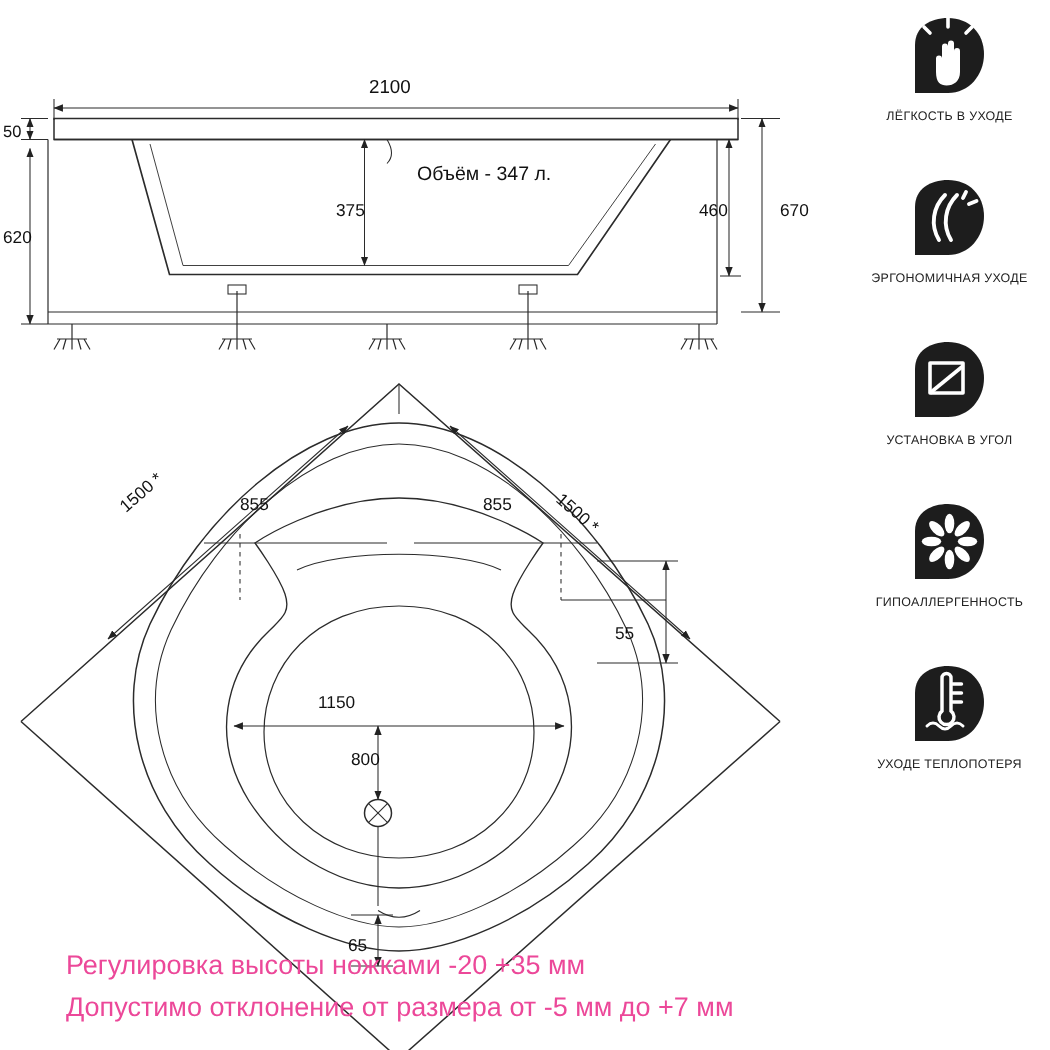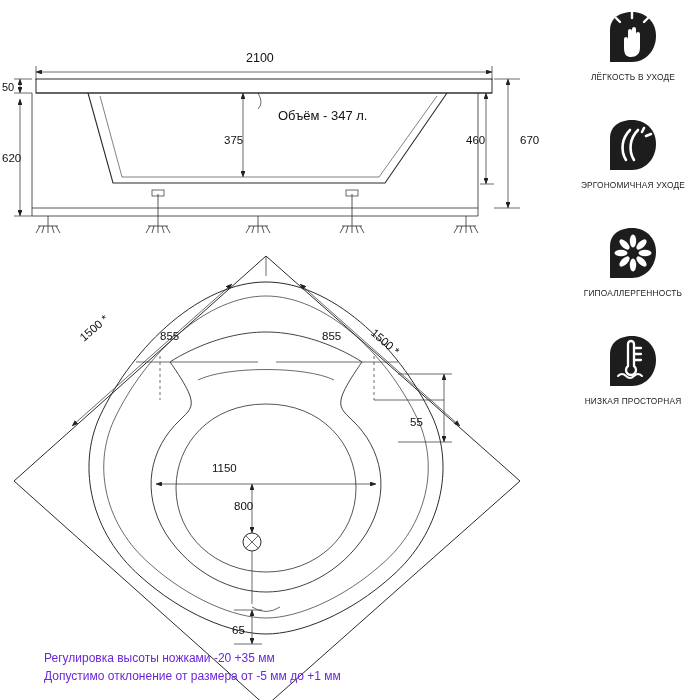"УСТАНОВКА В УГОЛ" div.feature { html: none -> <div> <div> <svg> <path></path> <g> <path></path> <path></path> </g> </svg> </div> <div>УСТАНОВКА В УГОЛ</div> </div> }
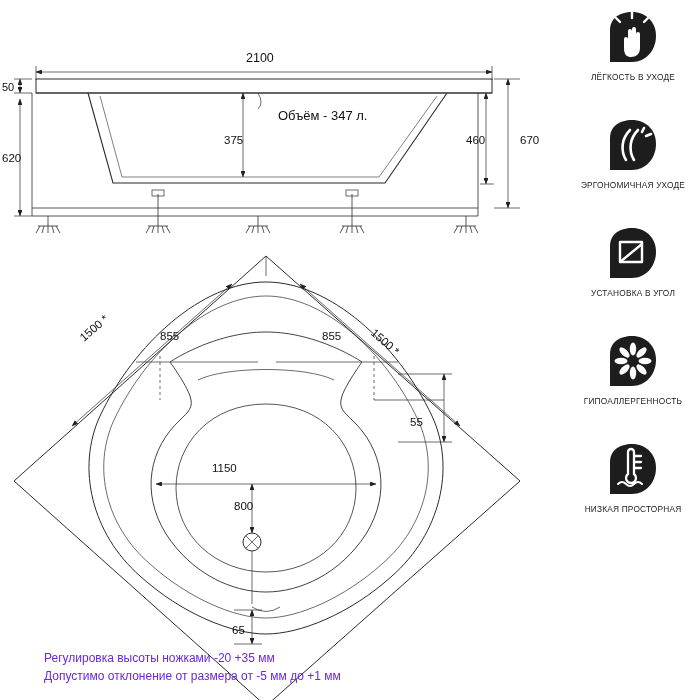"НИЗКАЯ ПРОСТОРНАЯ" div.caption { text: НИЗКАЯ ПРОСТОРНАЯ -> УХОДЕ ТЕПЛОПОТЕРЯ }
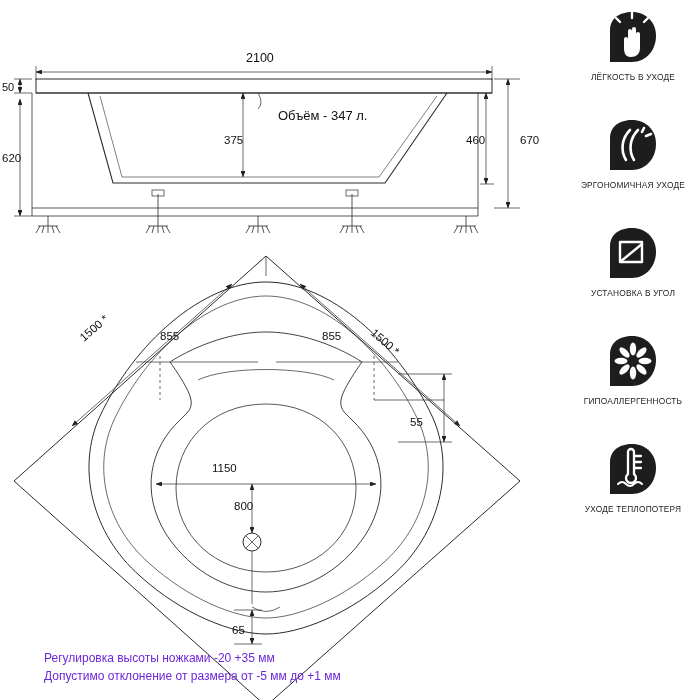"Регулировка высоты ножками -20 +35" .notes { color: #6d28d9 -> #ec4899; font-size: 12px -> 18px }
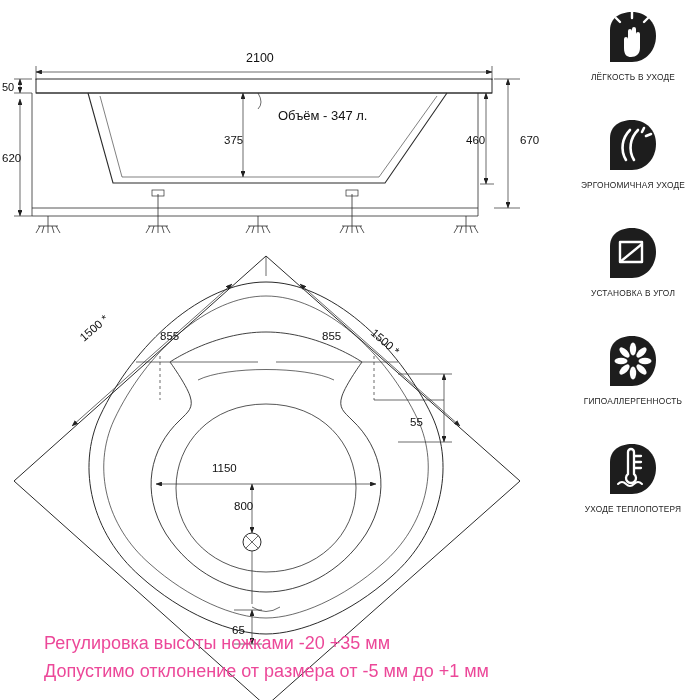"Допустимо отклонение от размера от" div { text: +1 -> +7 }
